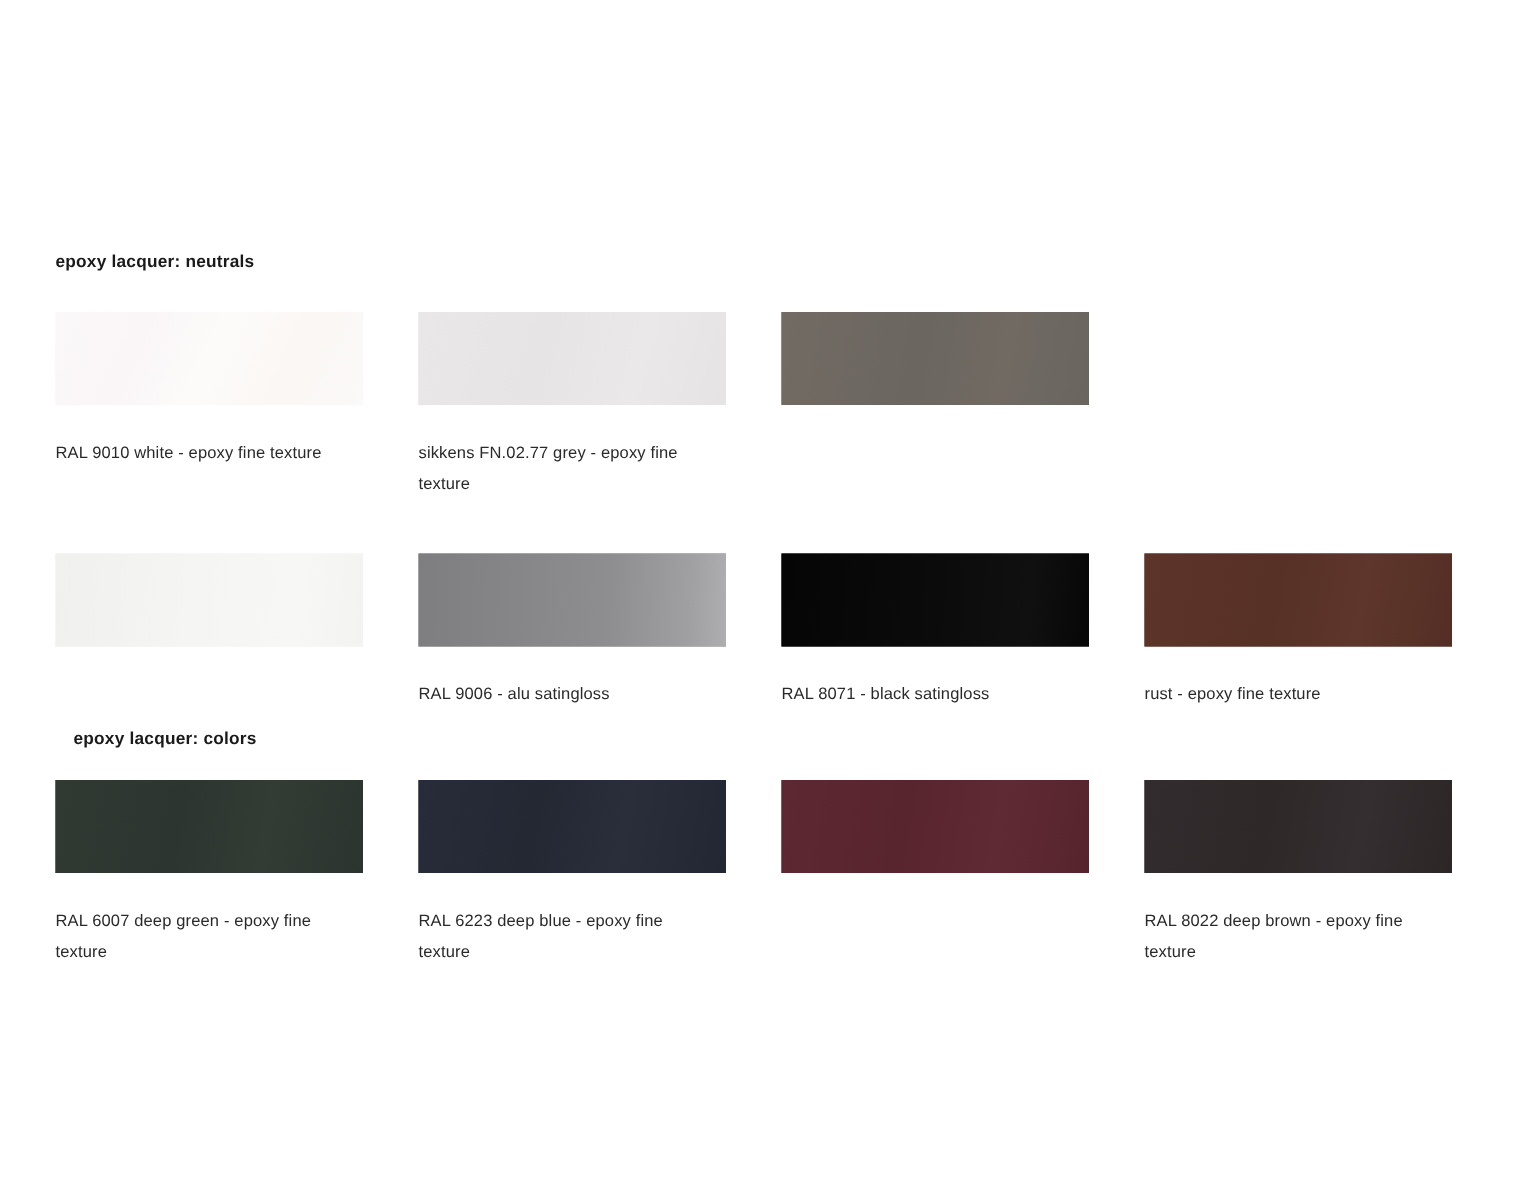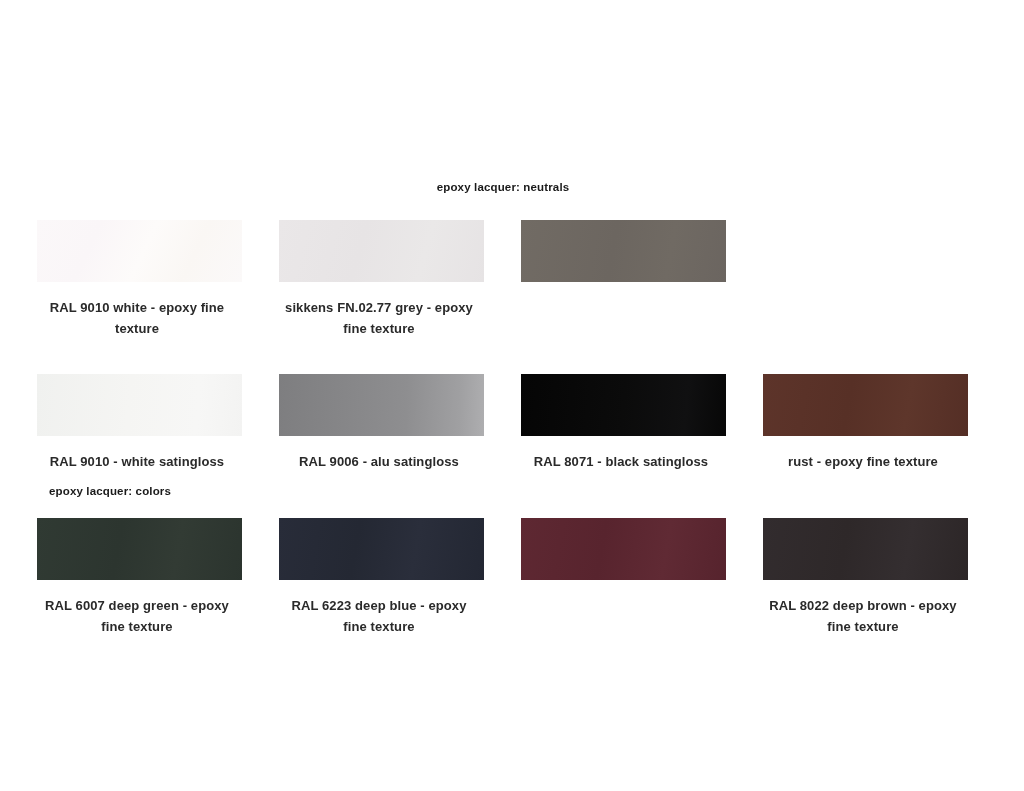"epoxy lacquer: neutrals" .sheet { text-align: center -> none; top: 180px -> 168px }
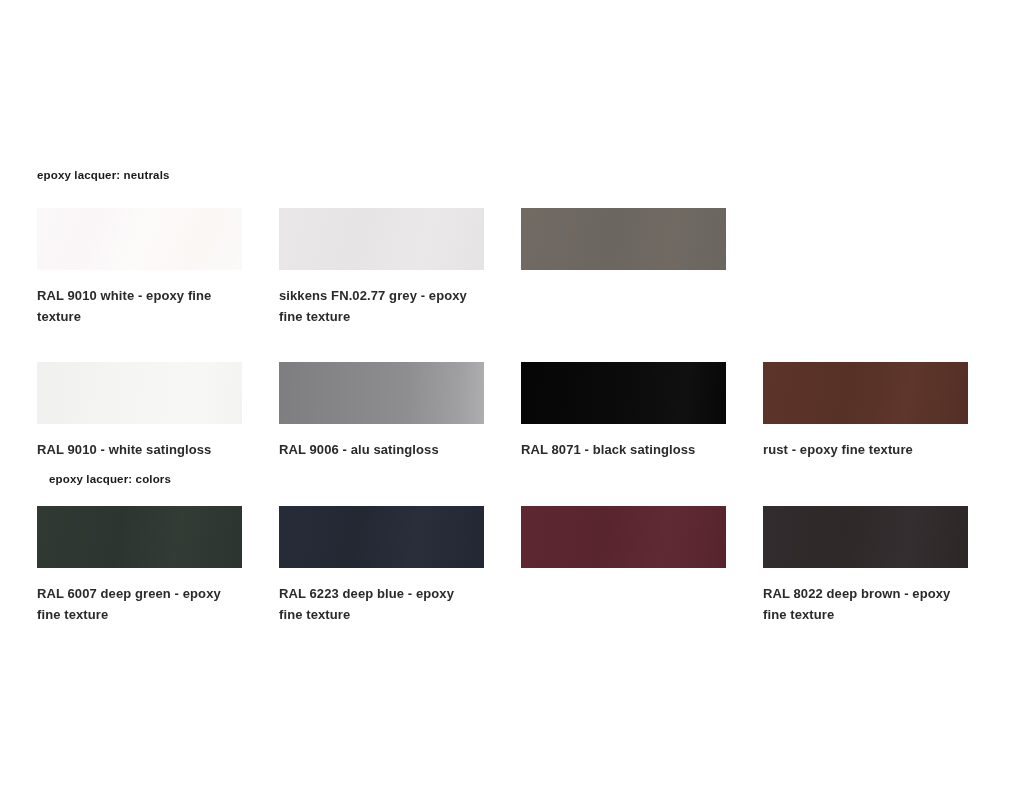"RAL 9010 white - epoxy" .swatch-label { font-size: 13px -> 11px; font-weight: 700 -> 400; margin-top: 15px -> 22px }
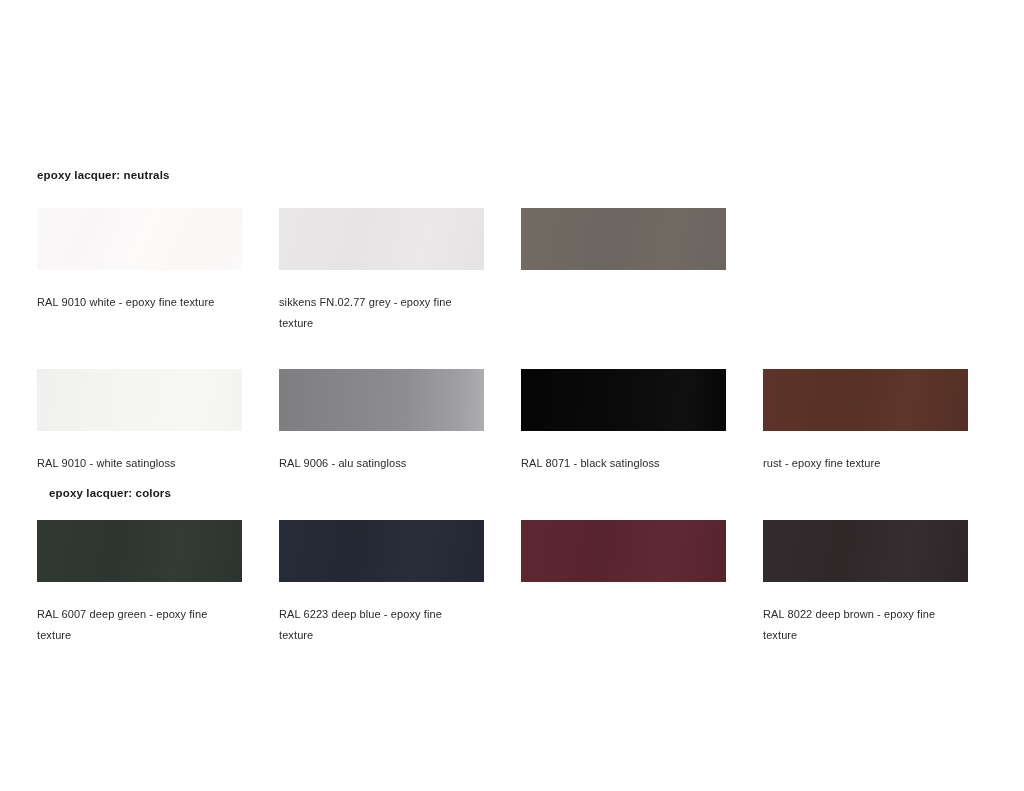"RAL 9010 - white satingloss" div.swatch-label { html: <div>RAL 9010 - white satingloss</div> -> none }
